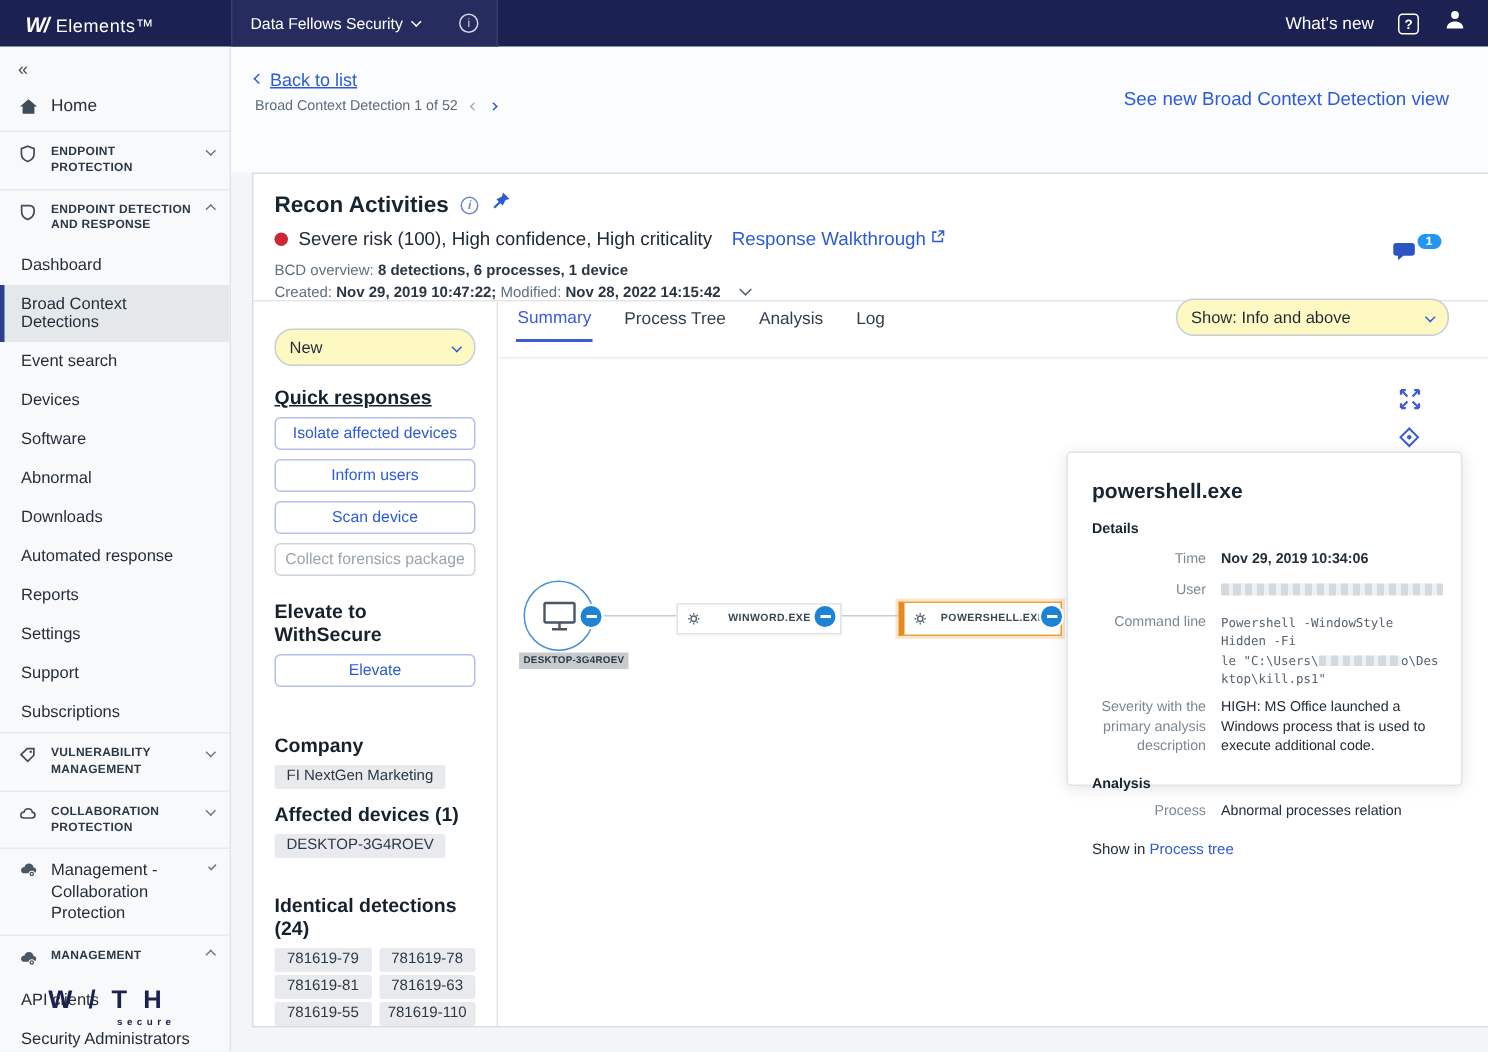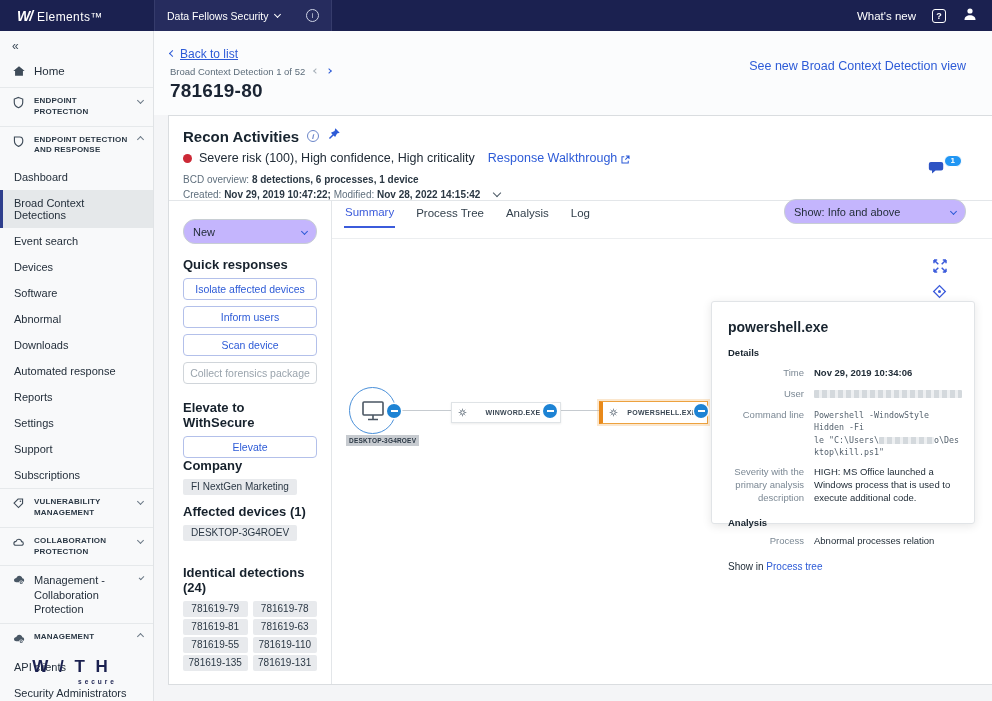"781619-80" div.page-title { html: <div>781619-80</div> -> none }
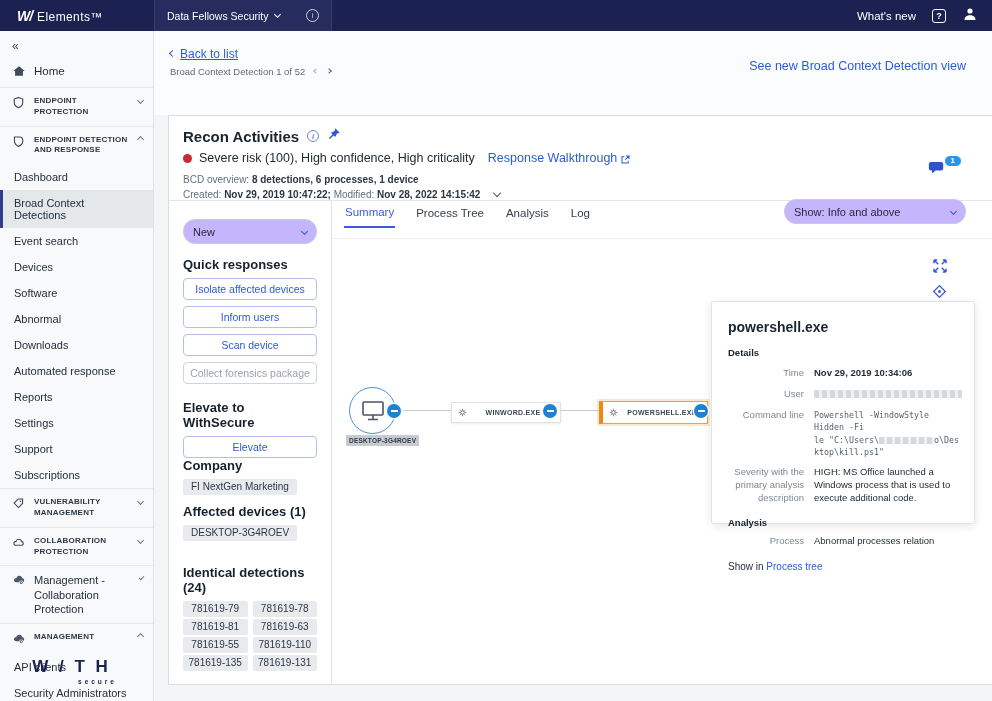"Response Walkthrough" .walk-link { align-items: flex-end -> flex-start }
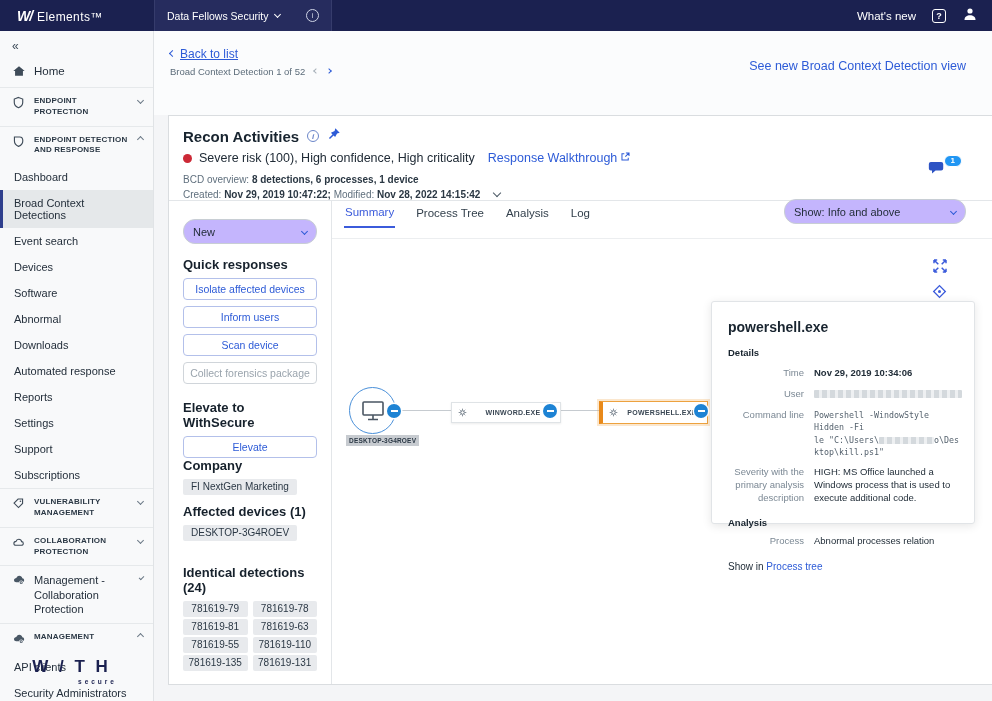"Show: Info and above" .fake-select { background: #c4b5fd -> #fef9c3 }
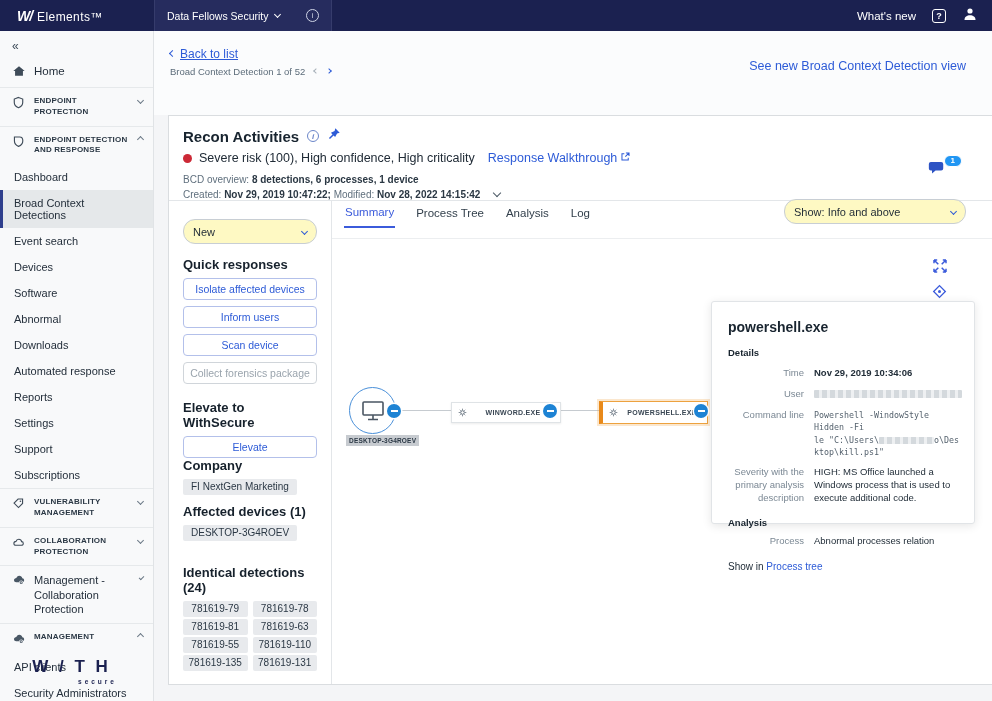"Quick responses" .qr-h { text-decoration: none -> underline }
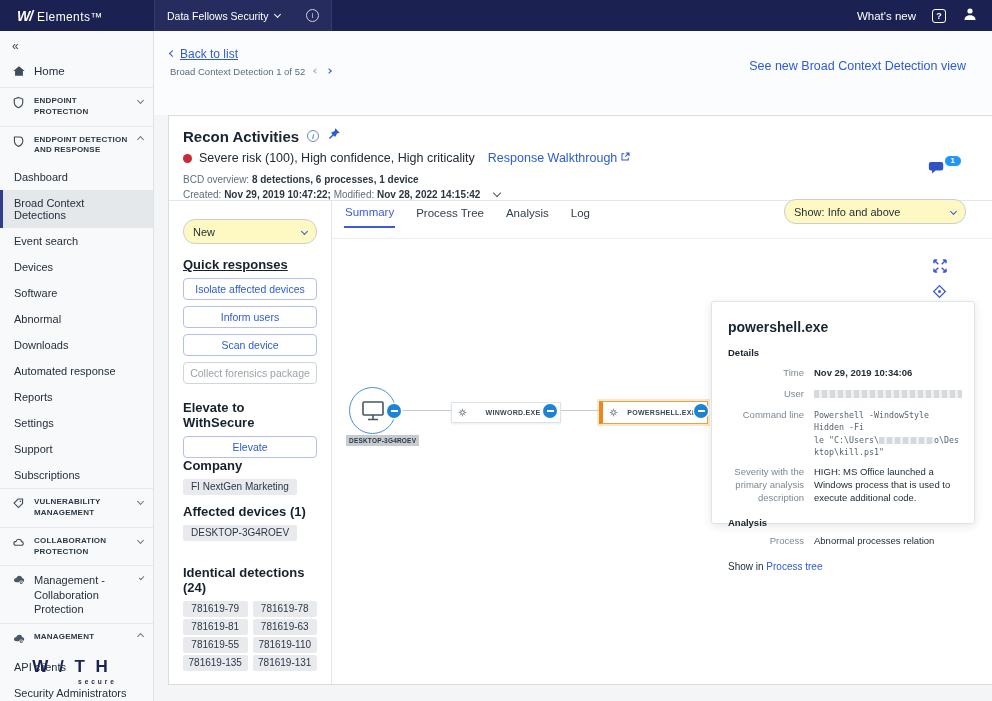"Company" .comp-h { margin-top: none -> 31px }
